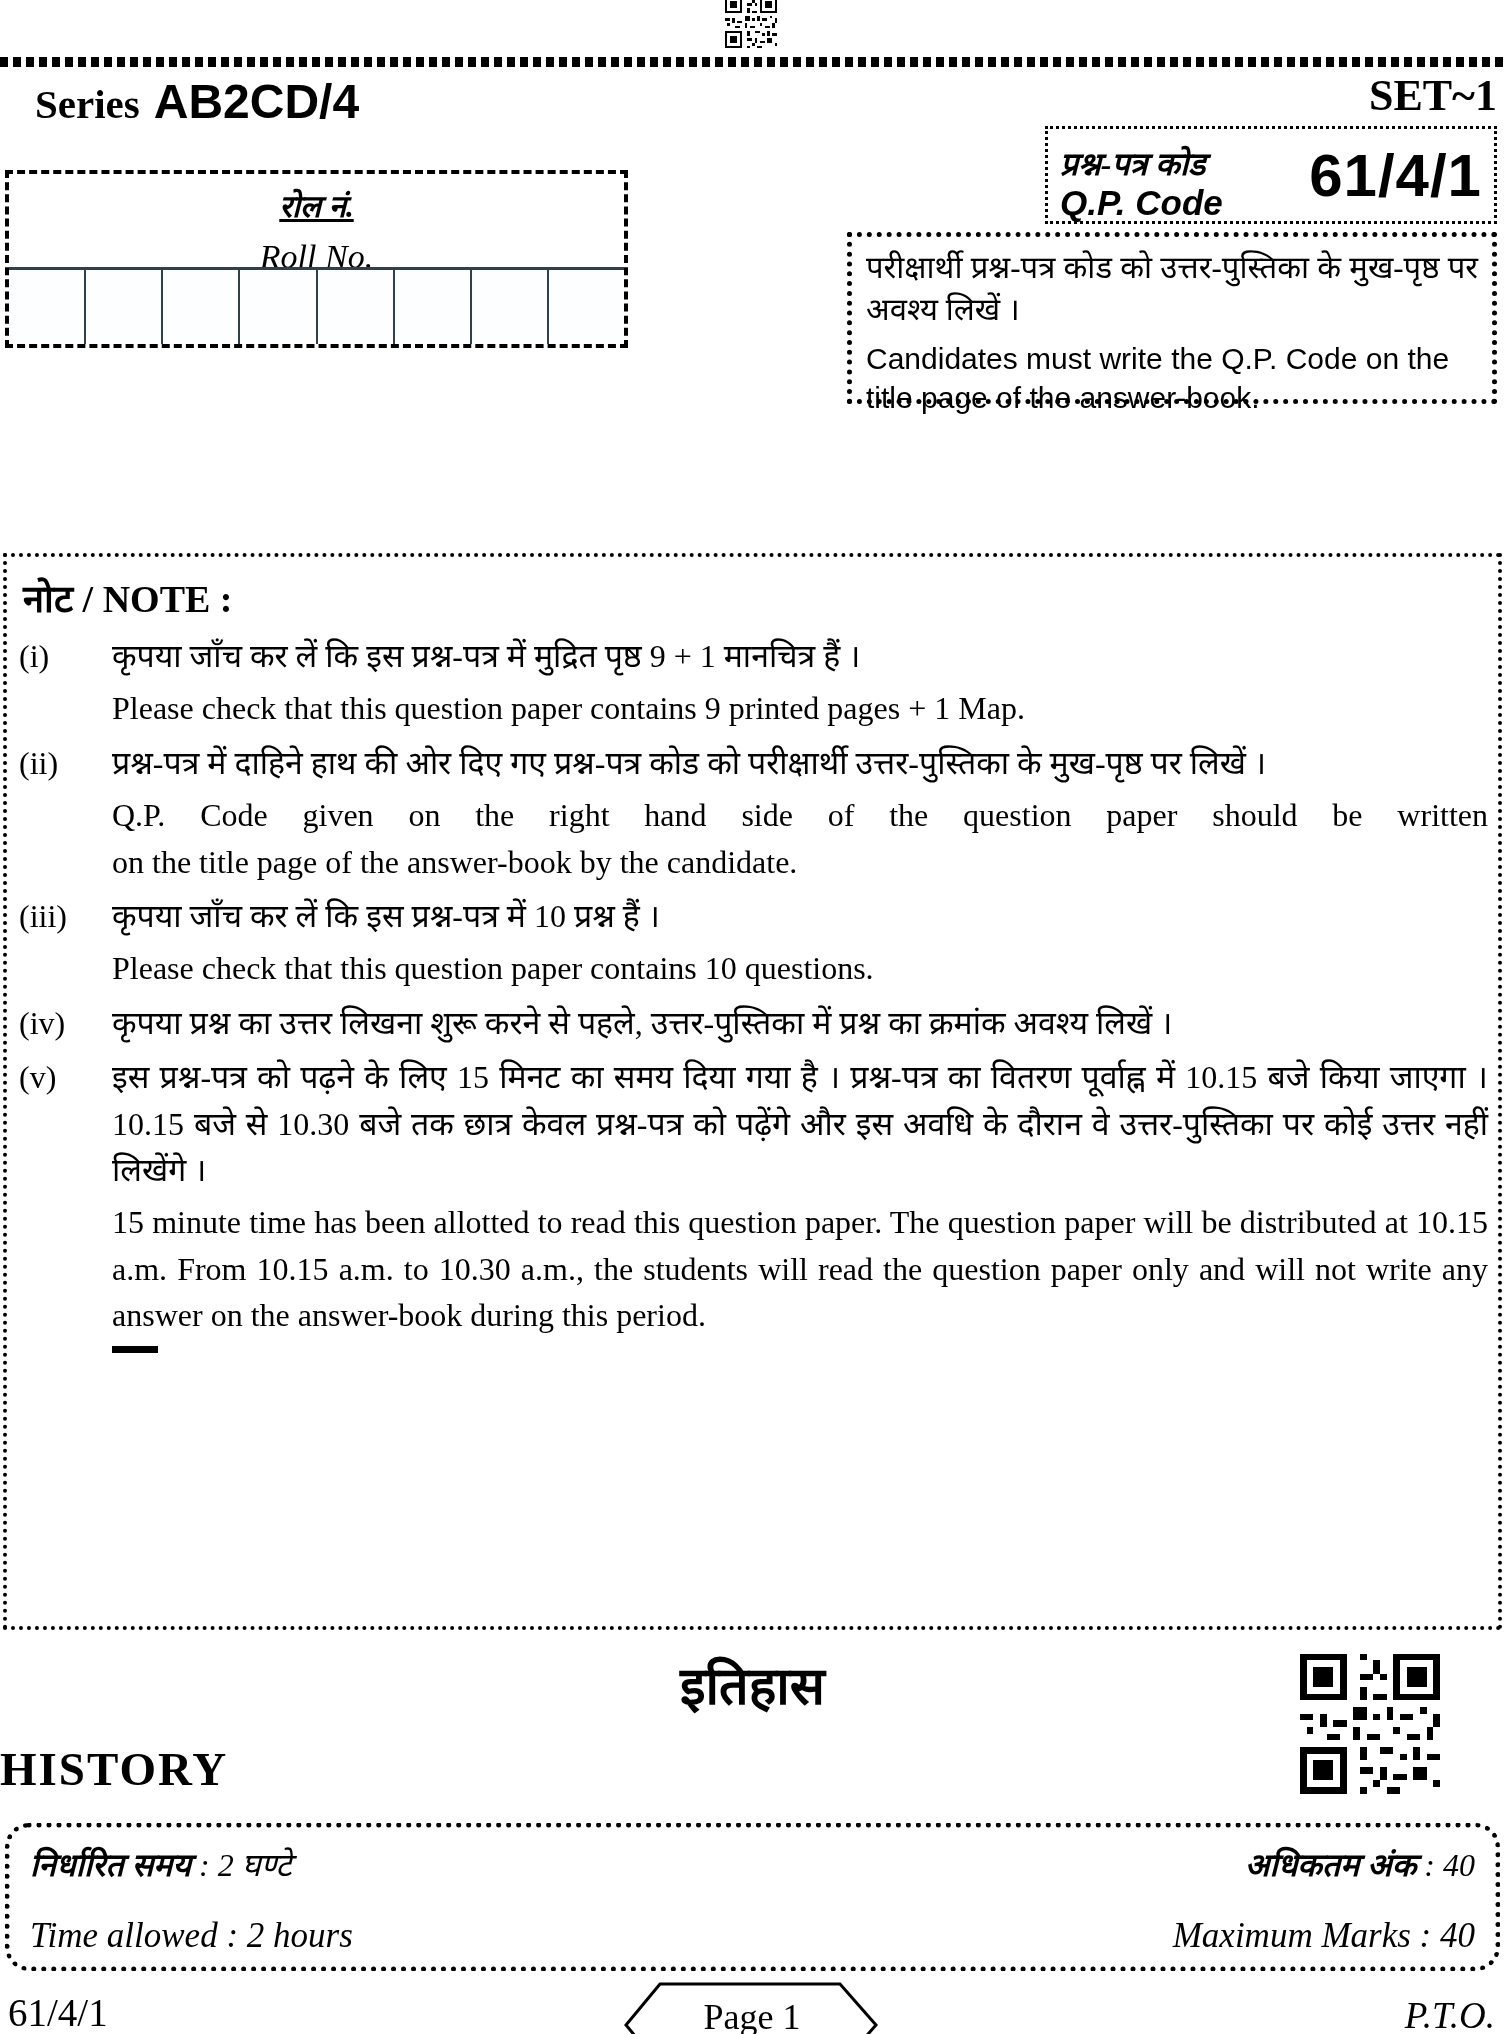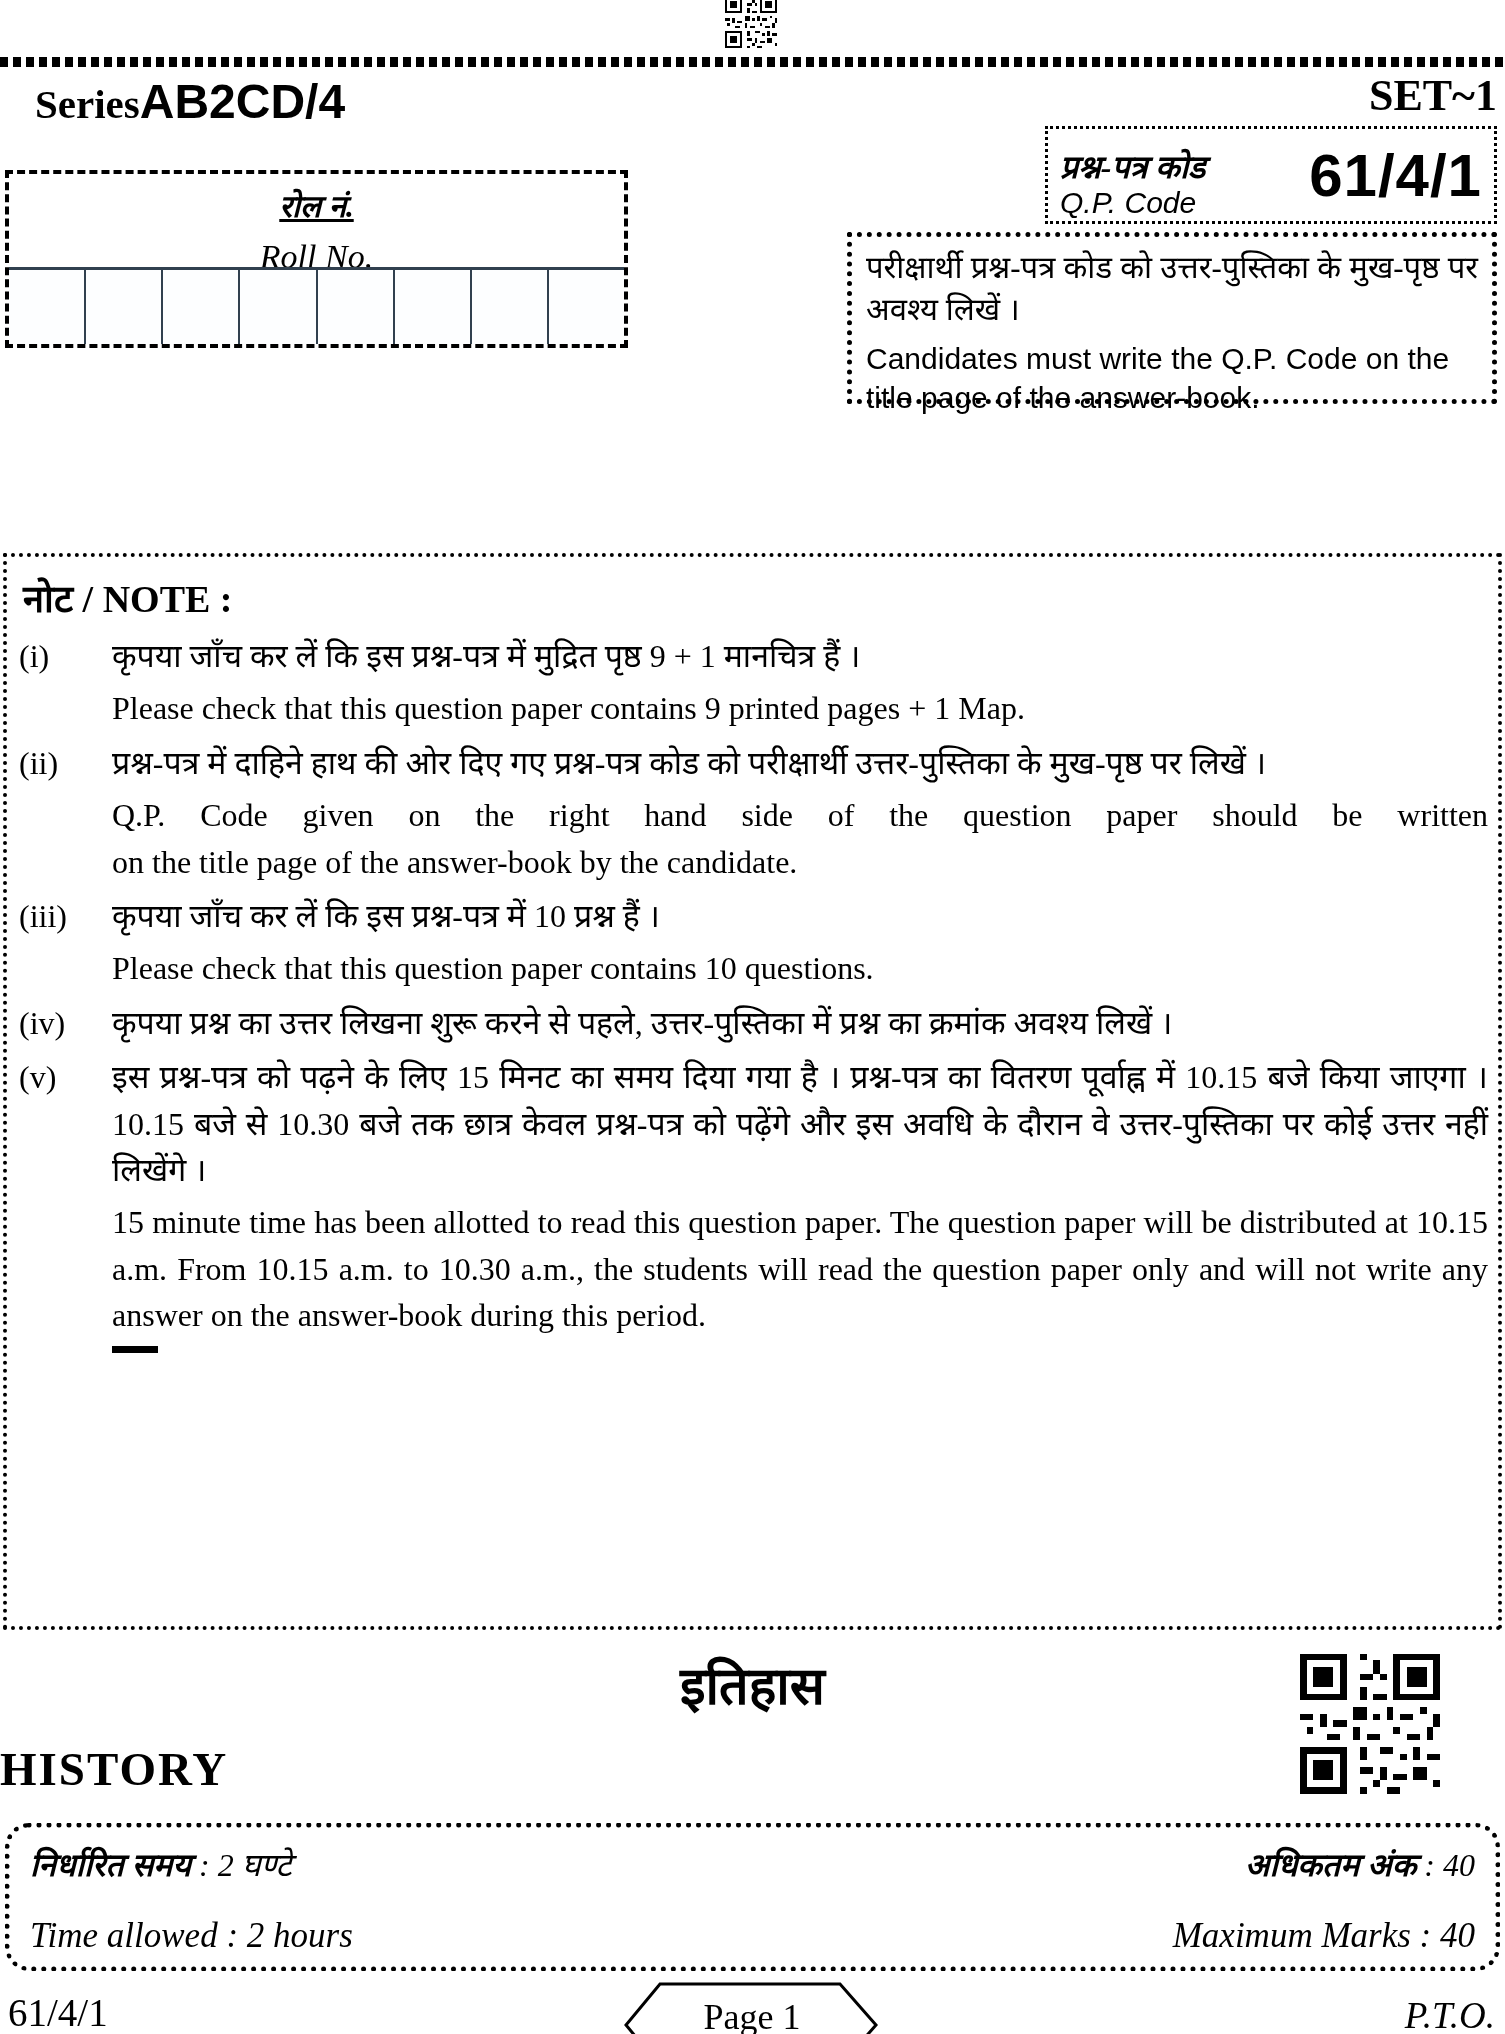"Series" .series-line { gap: 0 -> 14px }
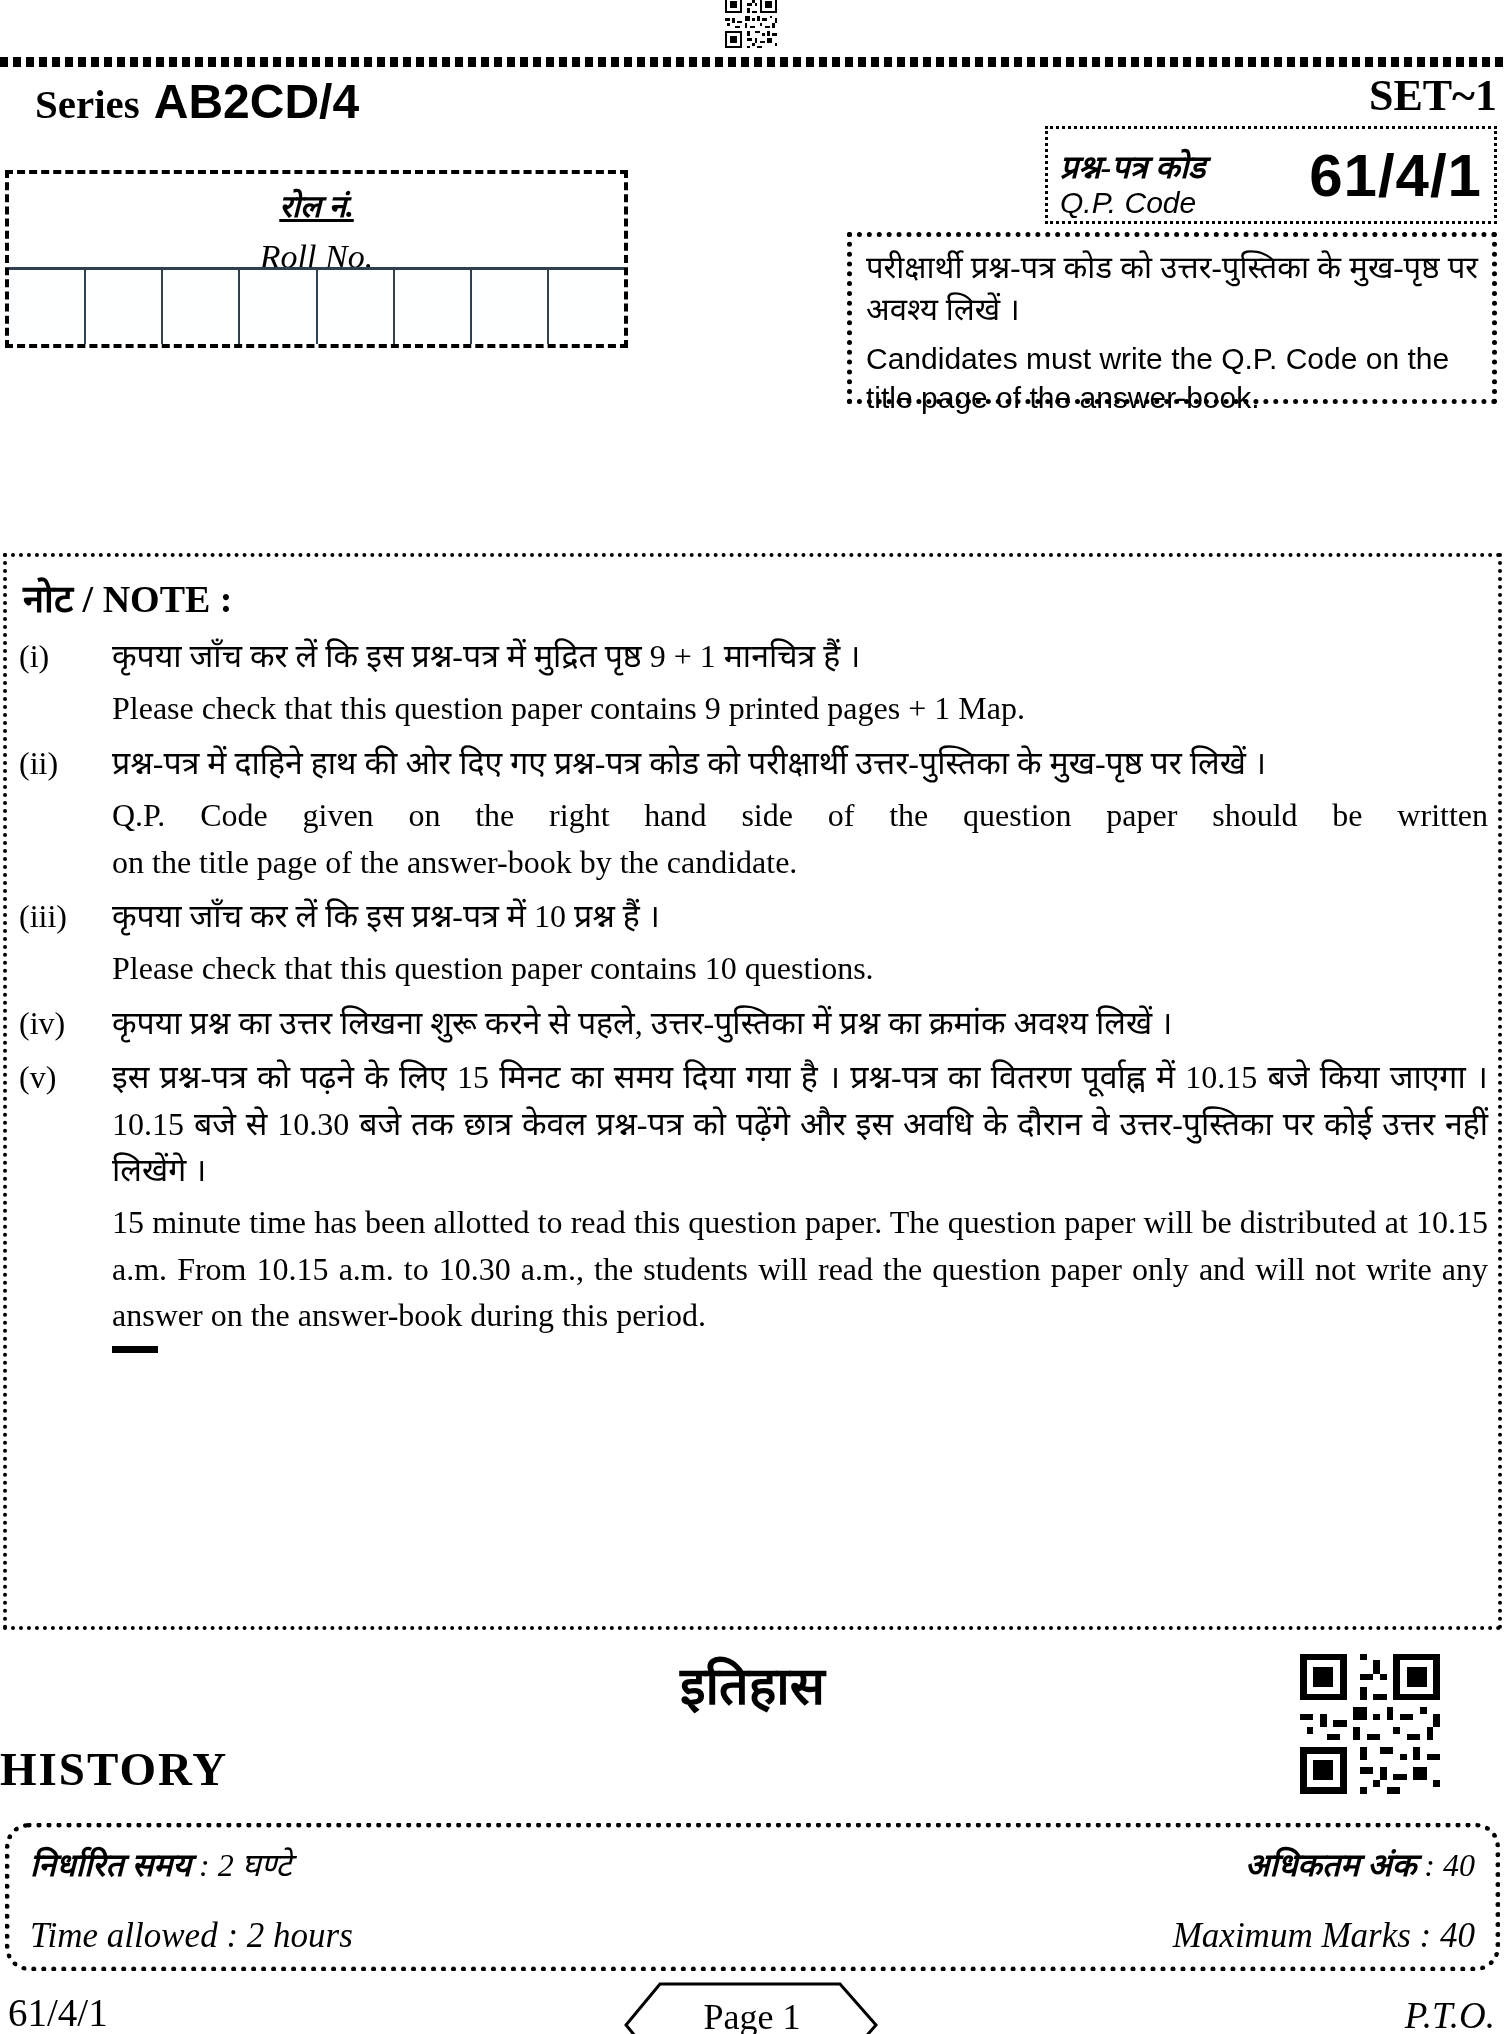"Q.P. Code" .qp-en { font-size: 30px -> 35px; font-weight: normal -> bold }
